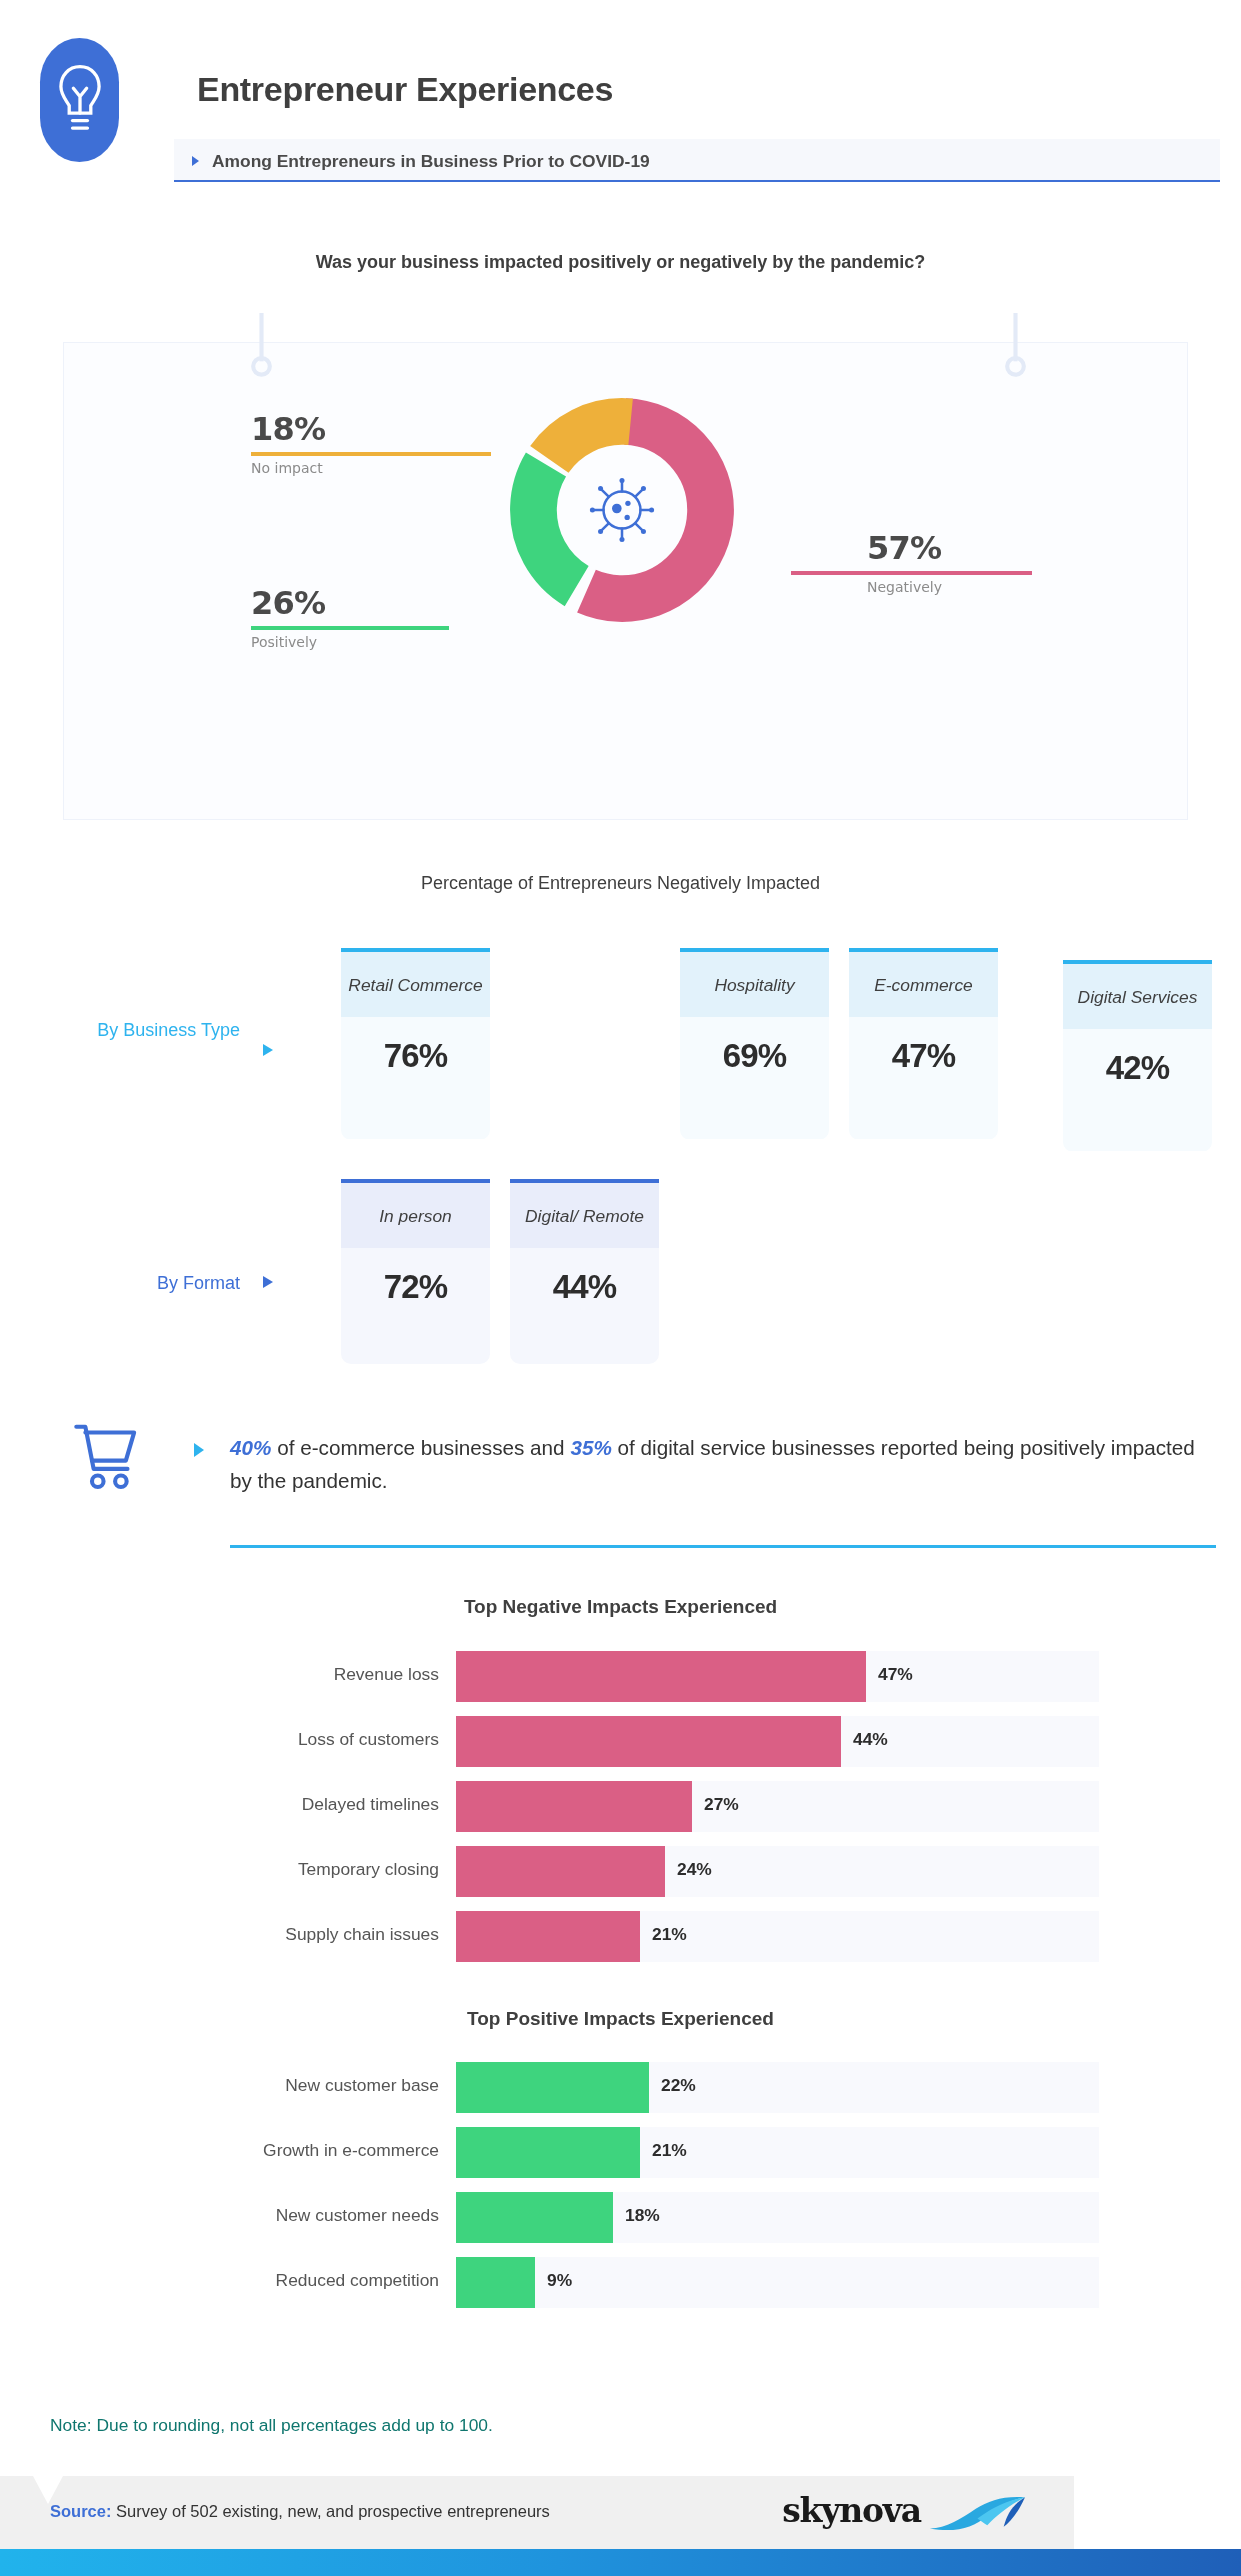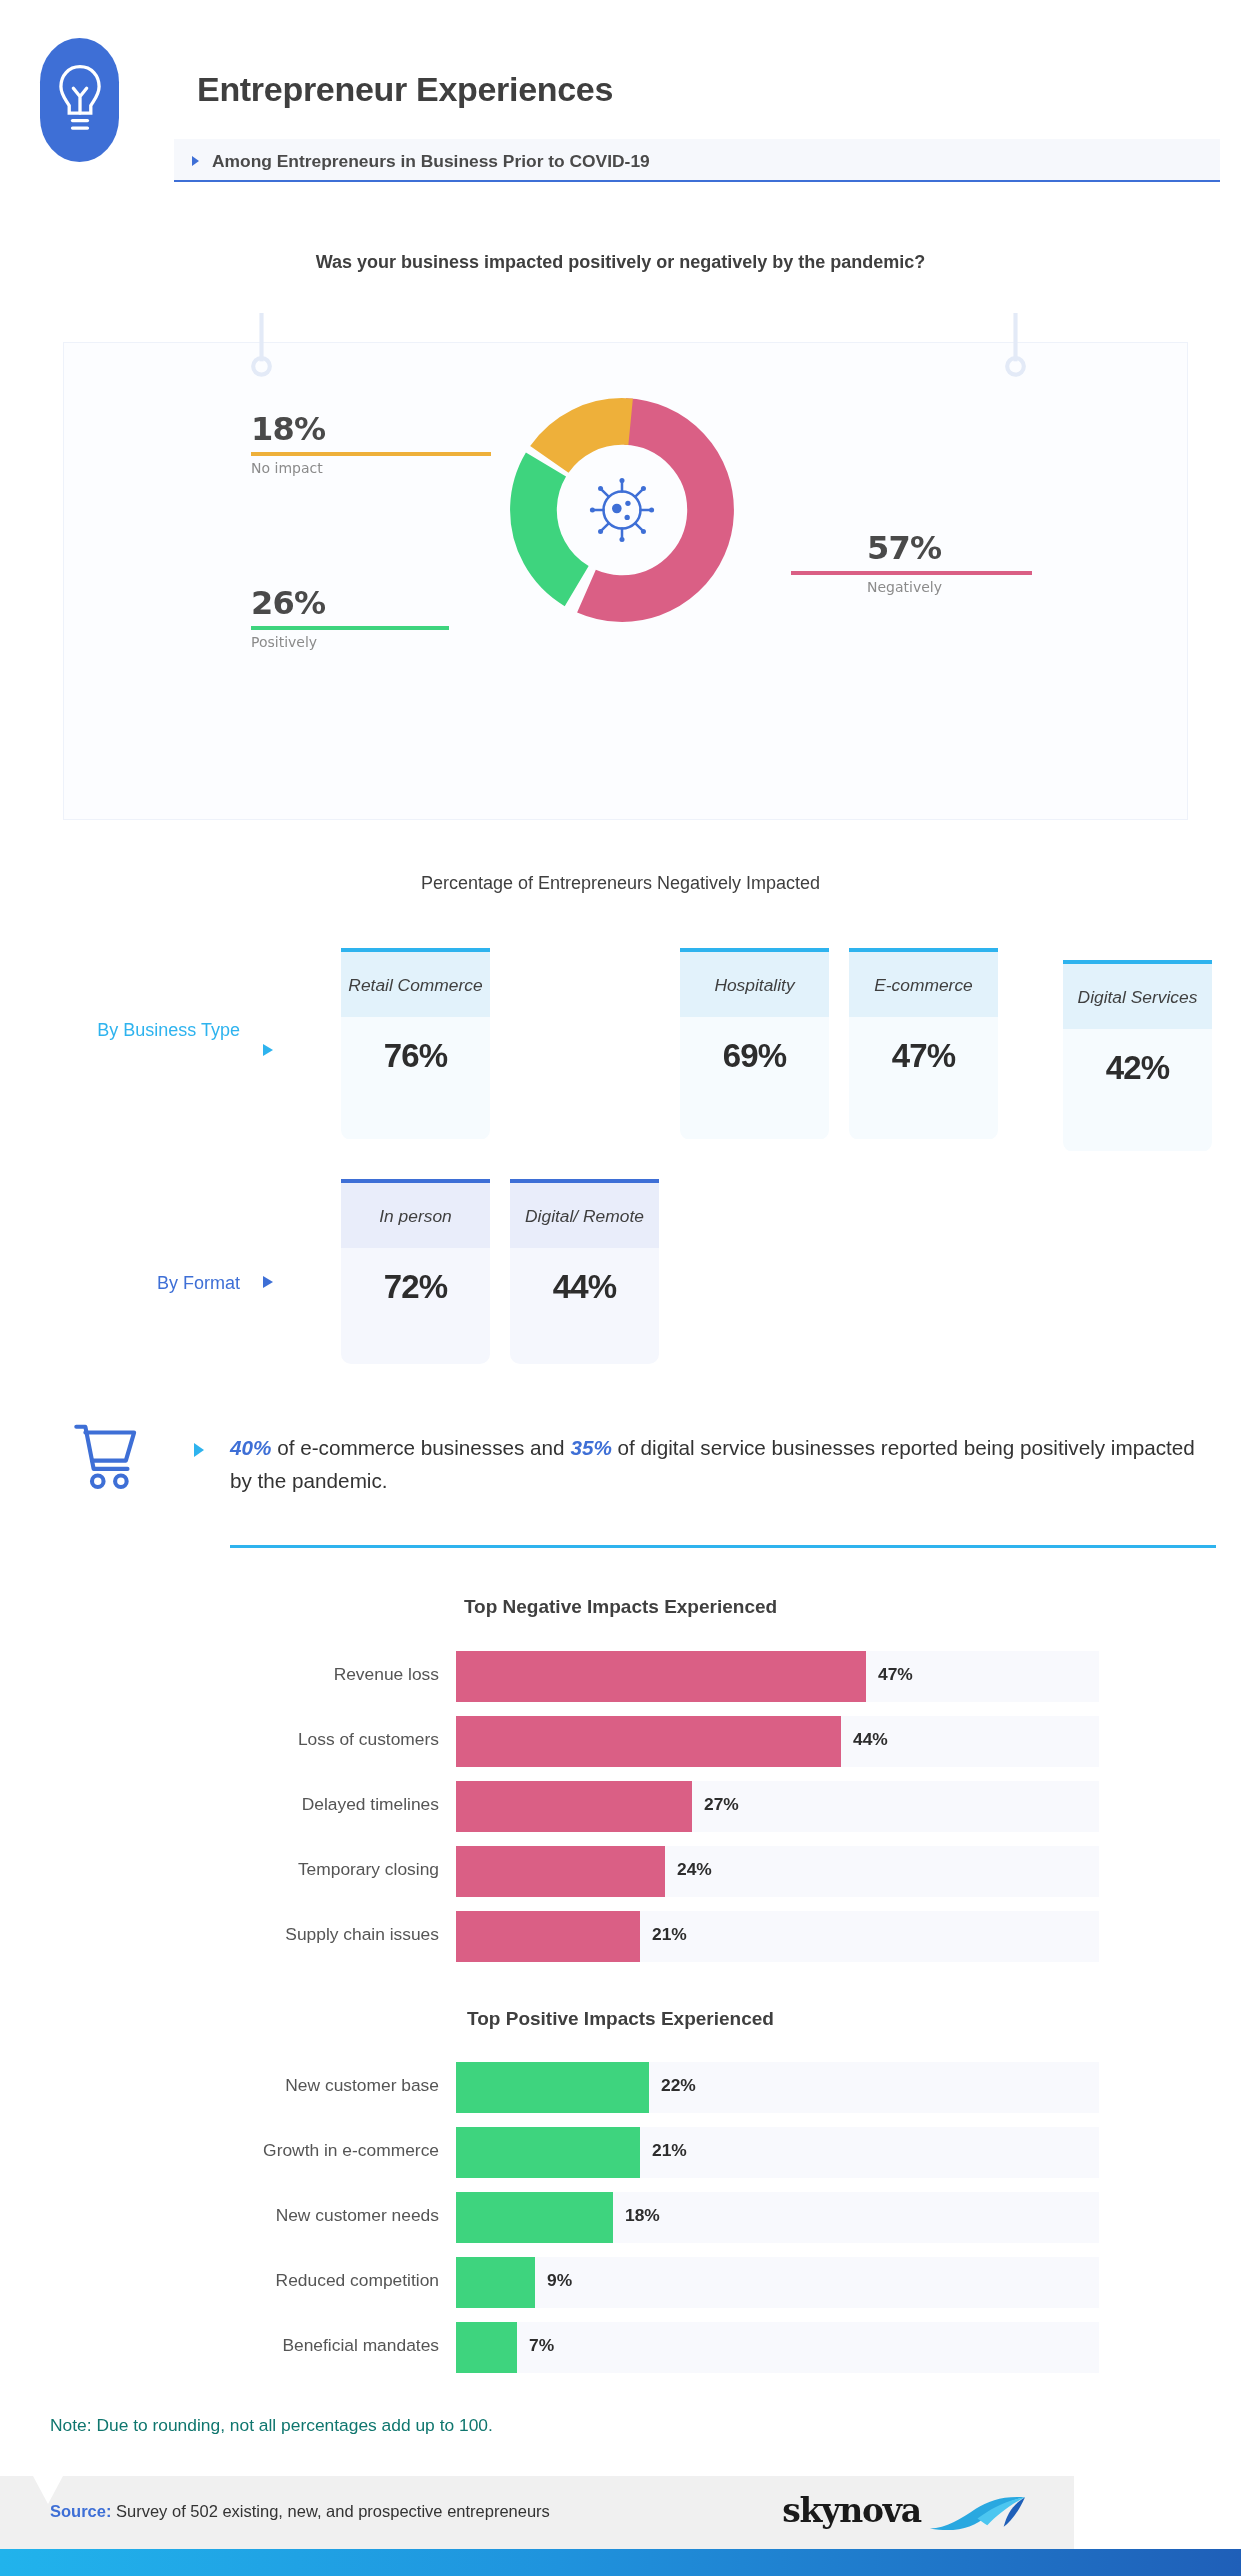"Beneficial mandates" div.bar-row { html: <div> <div>Beneficial mandates</div> <div> <div></div> </div> <div>7%</div> </div> -> none }
